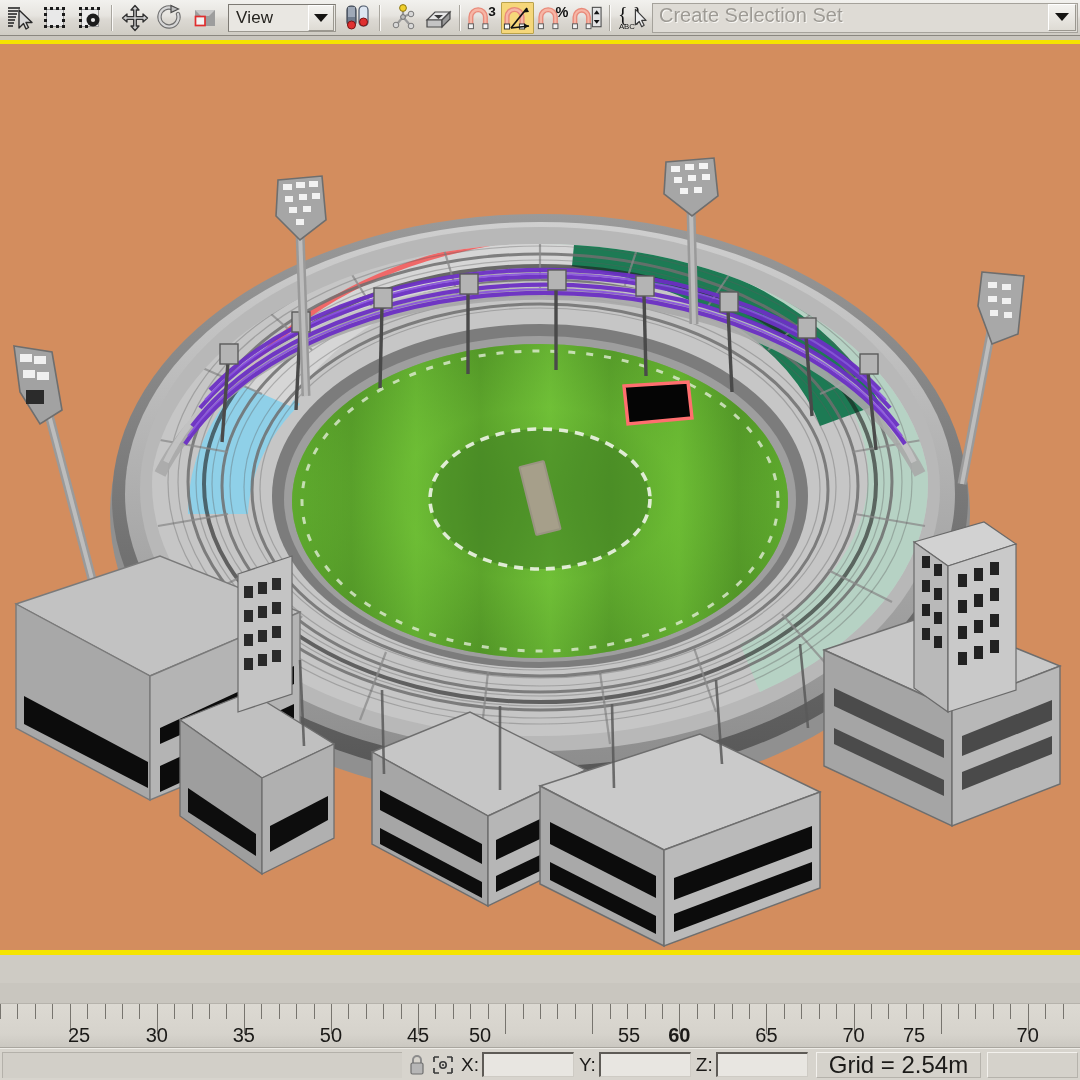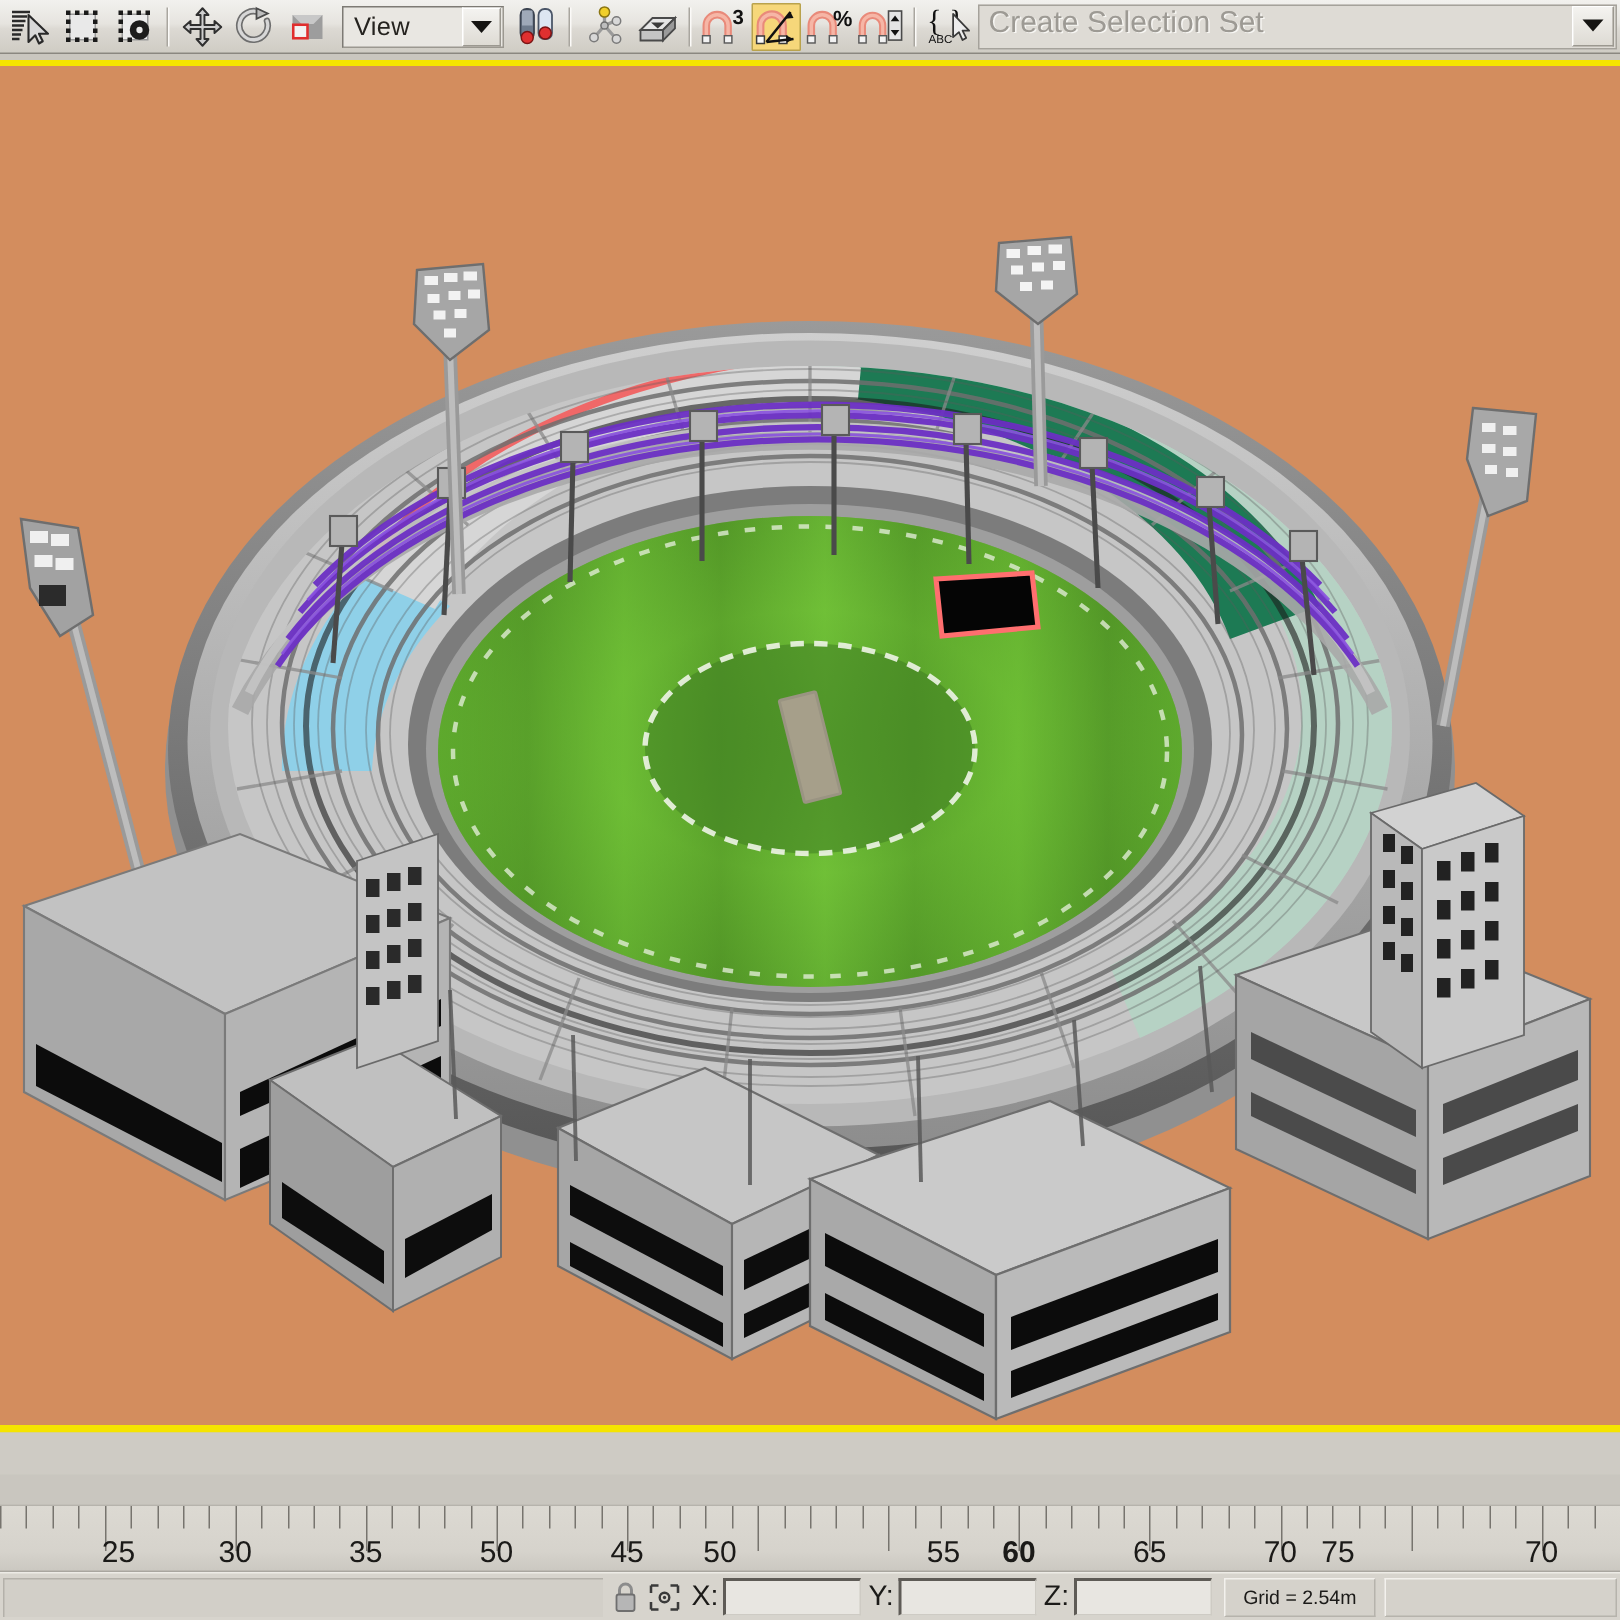"75" div.rlabel { left: 892px -> 914px }
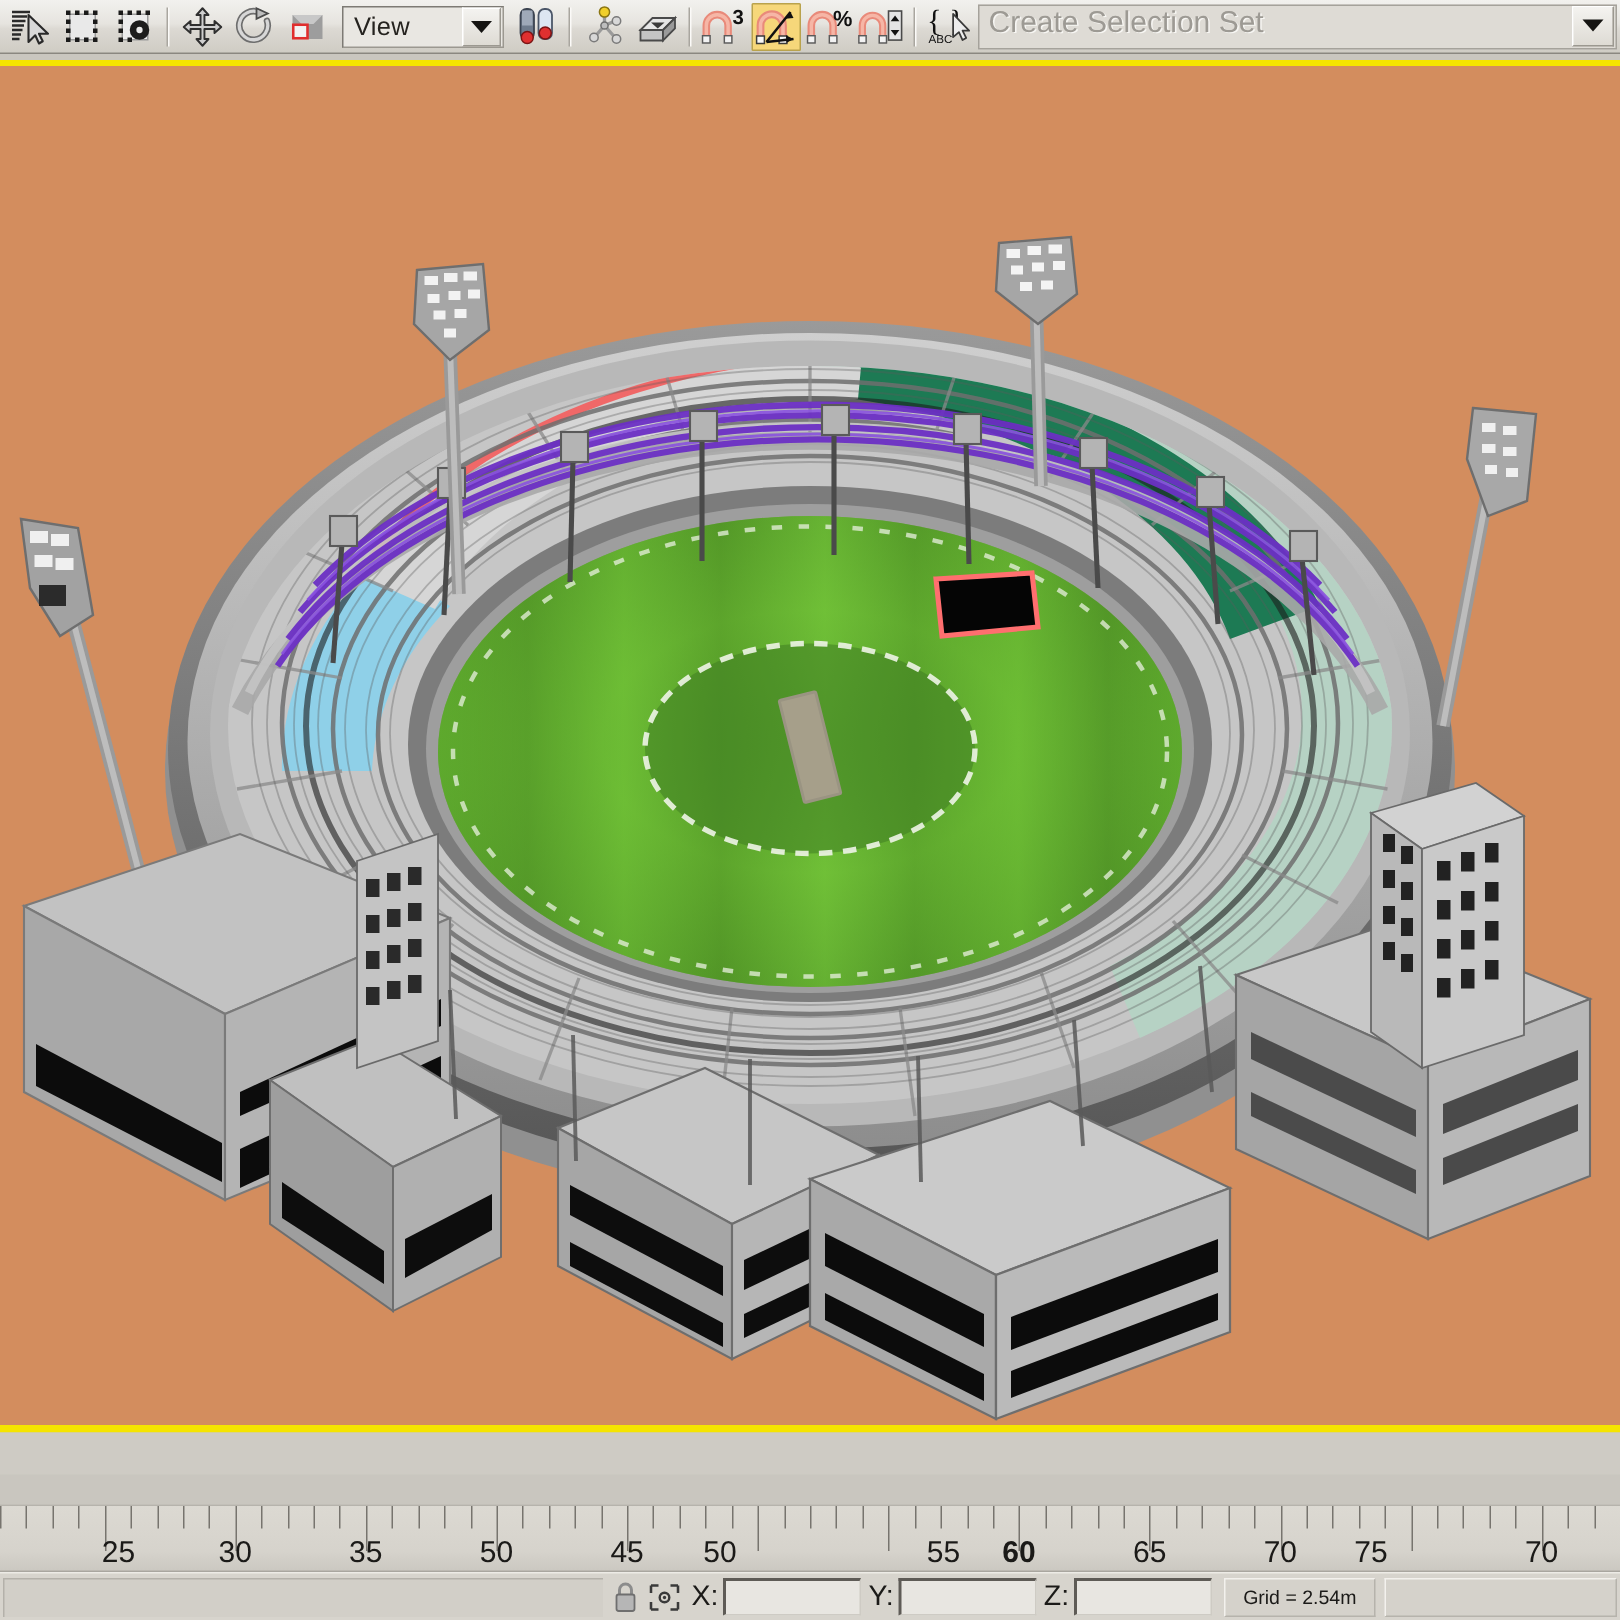"Grid = 2.54m" .gridbox { font-size: 13px -> 24px }
